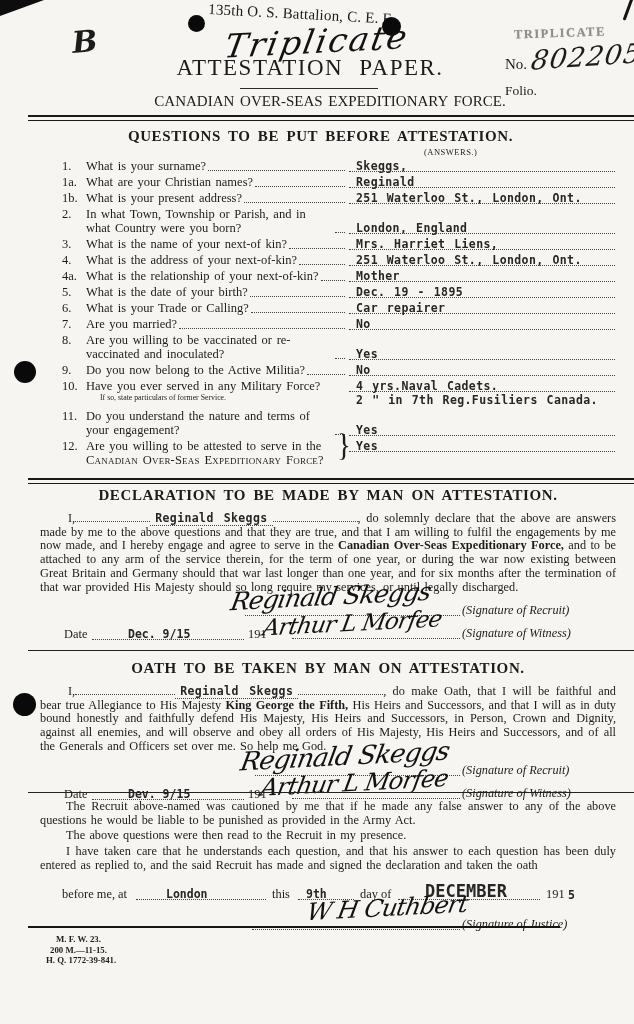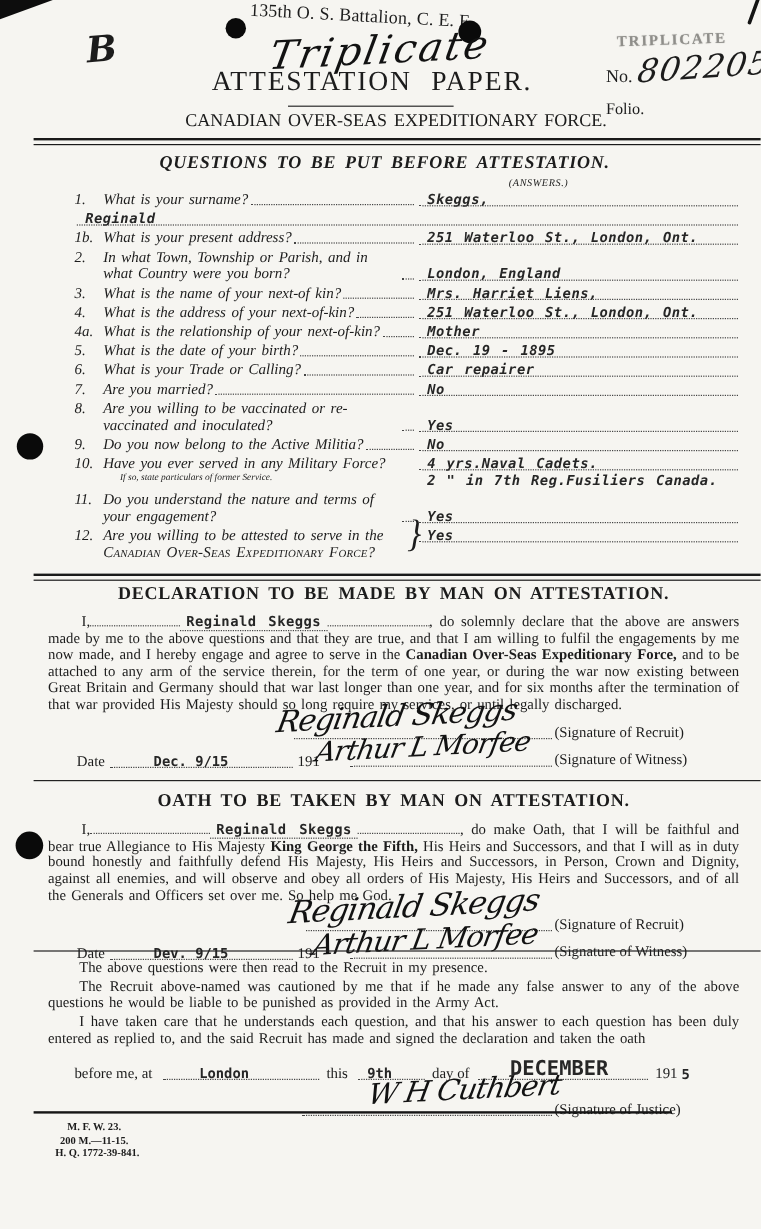"QUESTIONS TO BE PUT BEFORE" .q-block { font-style: italic -> none }
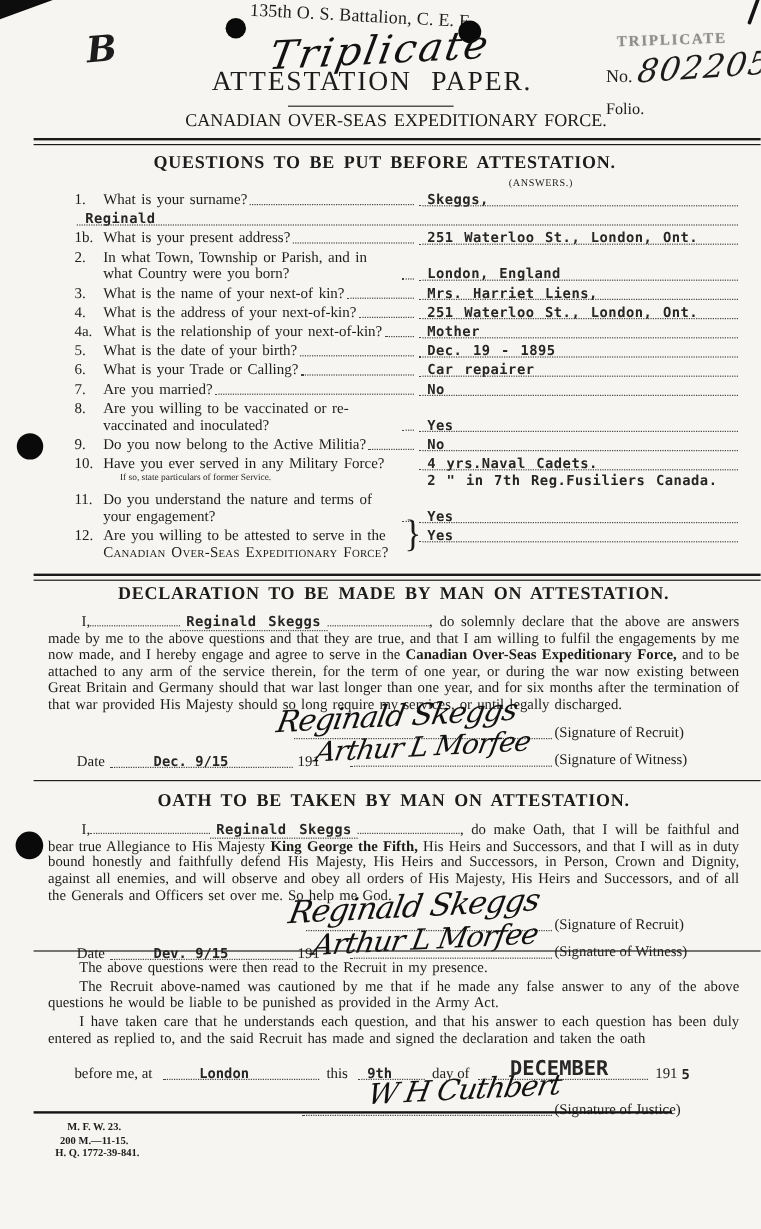"1a." div.q-cell { html: none -> <div> <span>1a.</span> <span>What are your Christian names?</span> <span></span> </div> }
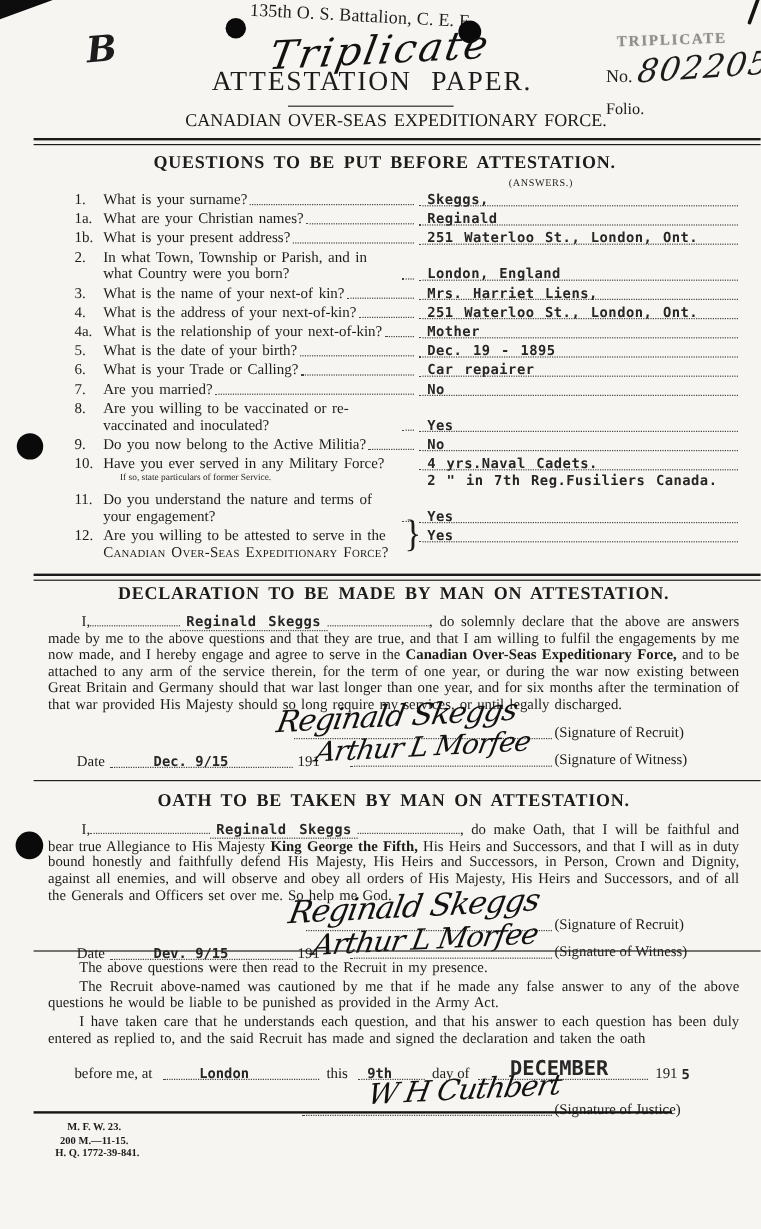"(Signature of Recruit)" .sig-label { font-style: none -> italic }
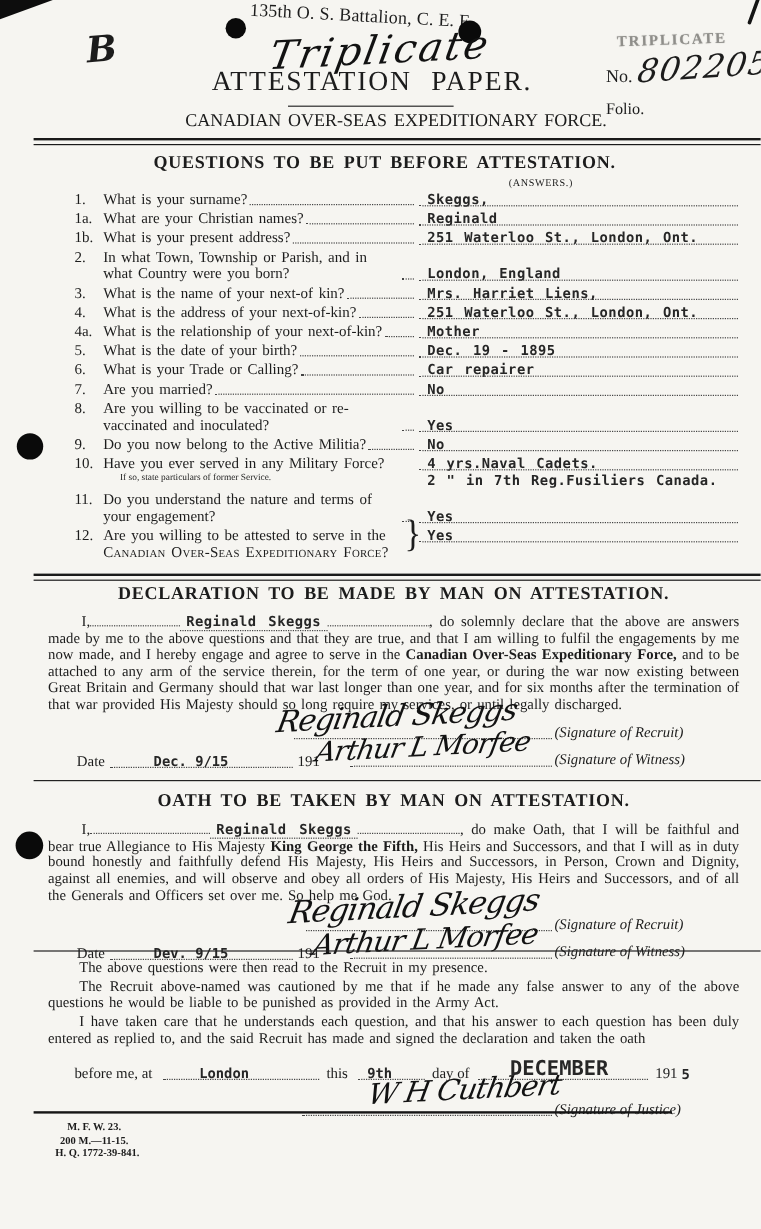"The above questions were then" p.para { order: before "The Recruit above-named was cautioned" -> after "The Recruit above-named was cautioned" }
